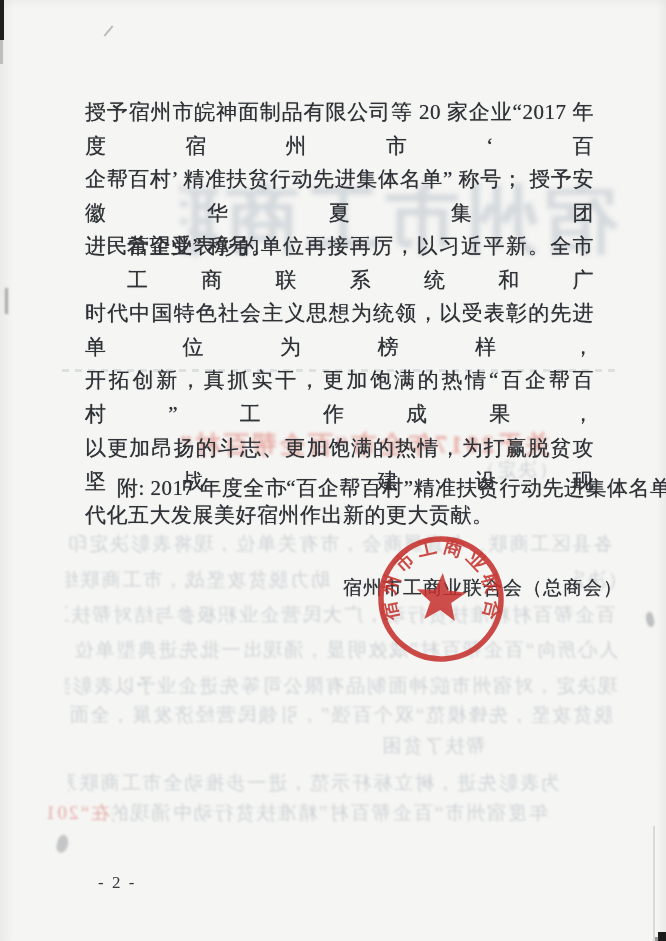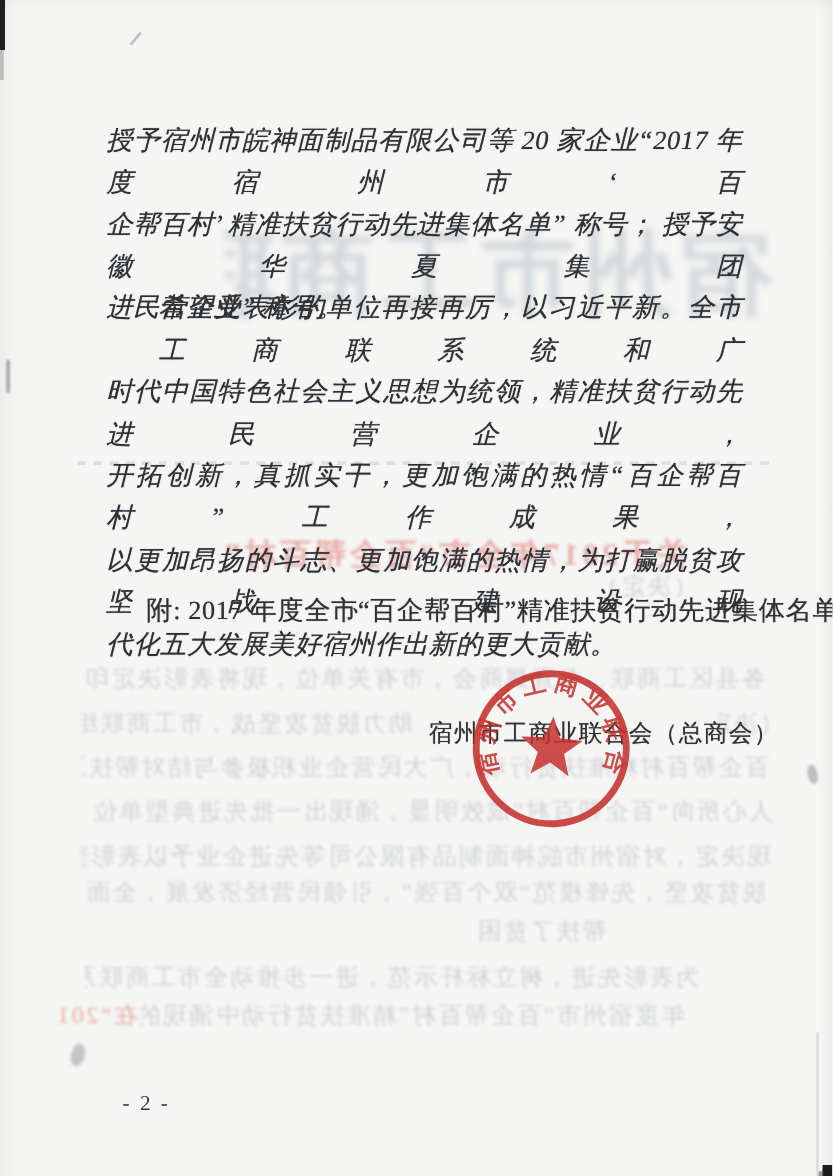"授予宿州市皖神面制品有限公司等 20 家企业“2017 年度宿州市‘百" .para { font-style: italic -> none }
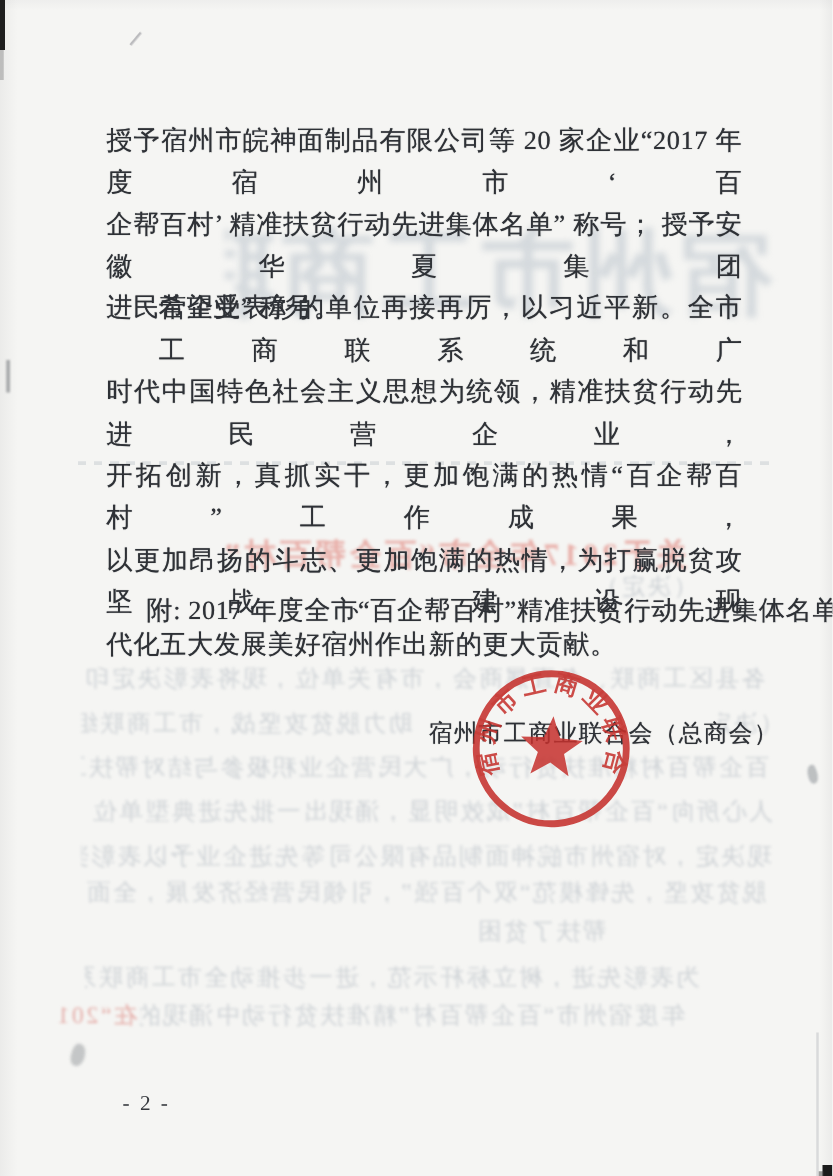"时代中国特色社会主义思想为统领，精准扶贫行动先进民营企业，" div.jline { text: 精准扶贫行动先进民营企业 -> 以受表彰的先进单位为榜样 }
